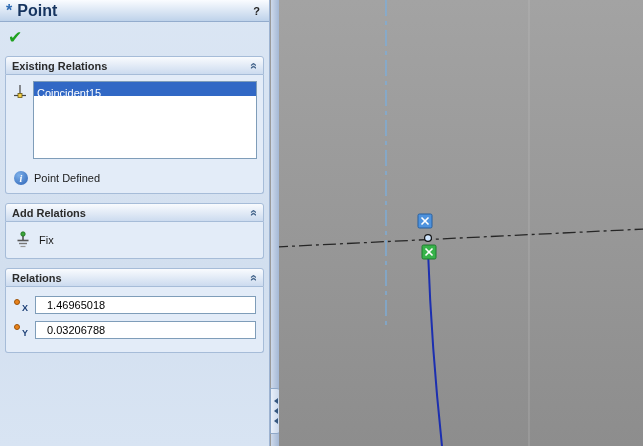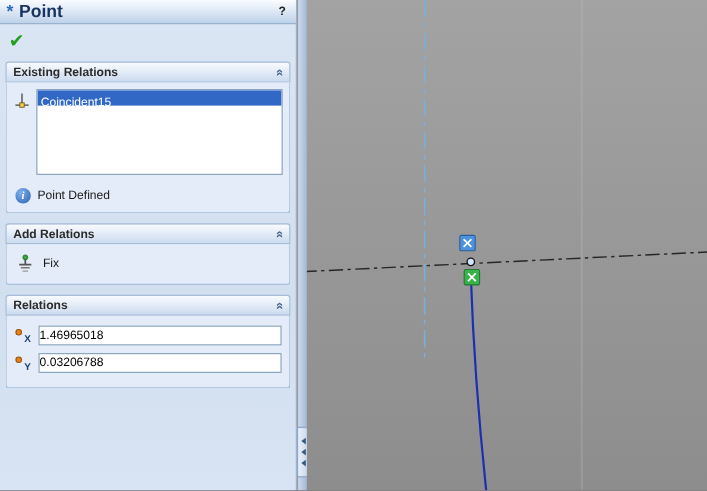"1.46965018" .param-input { padding: 0 0 -> 0 11px }
